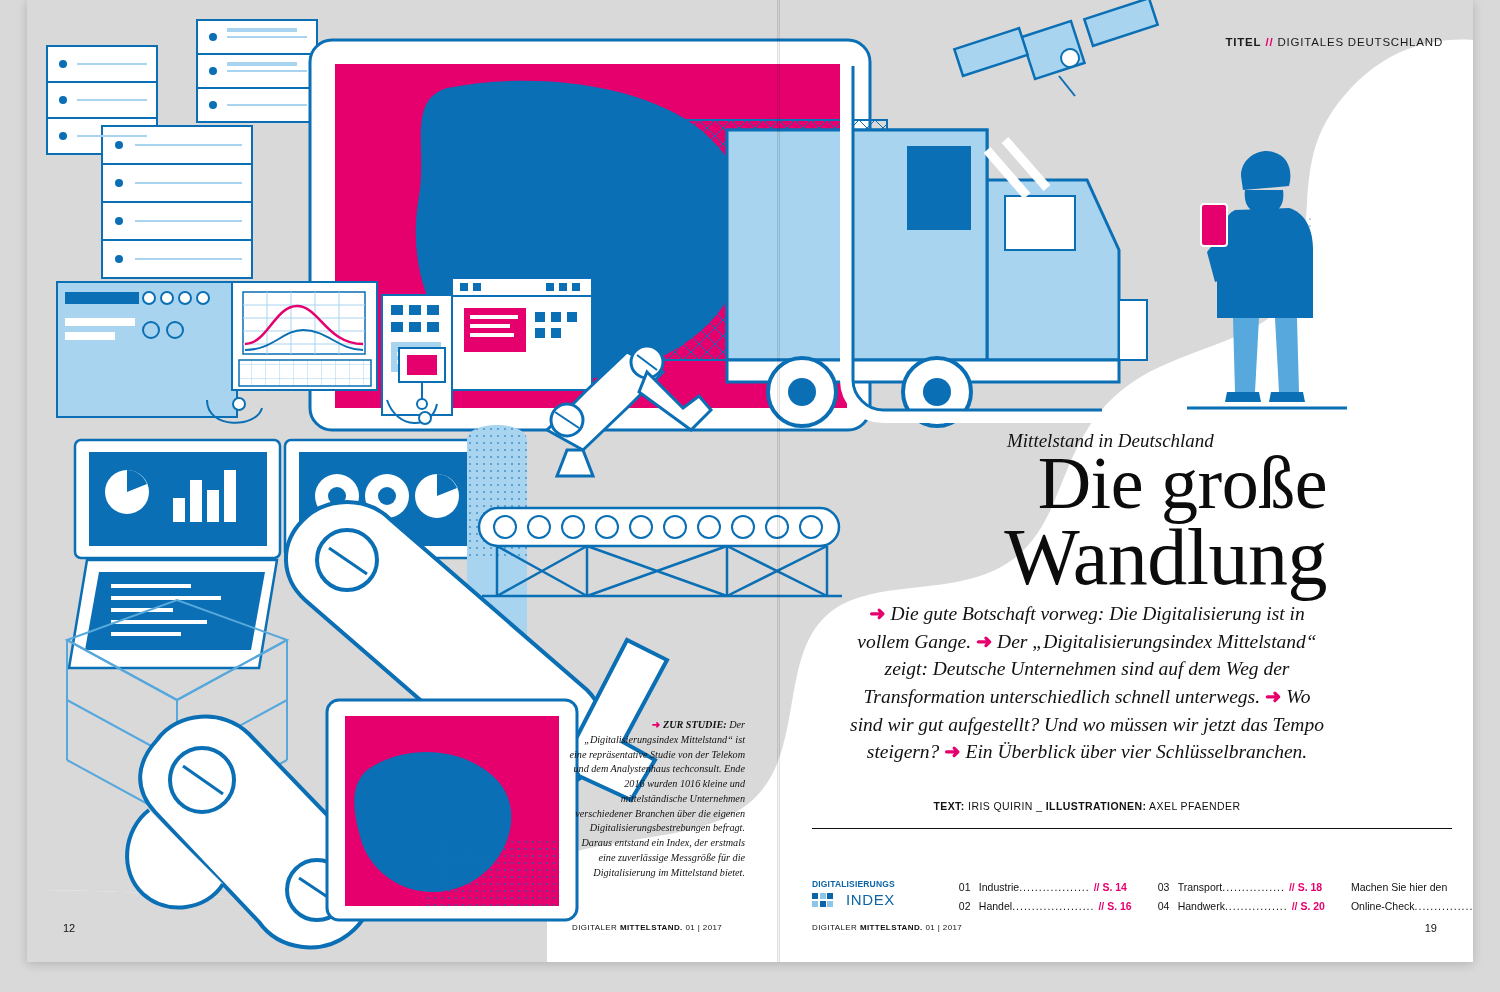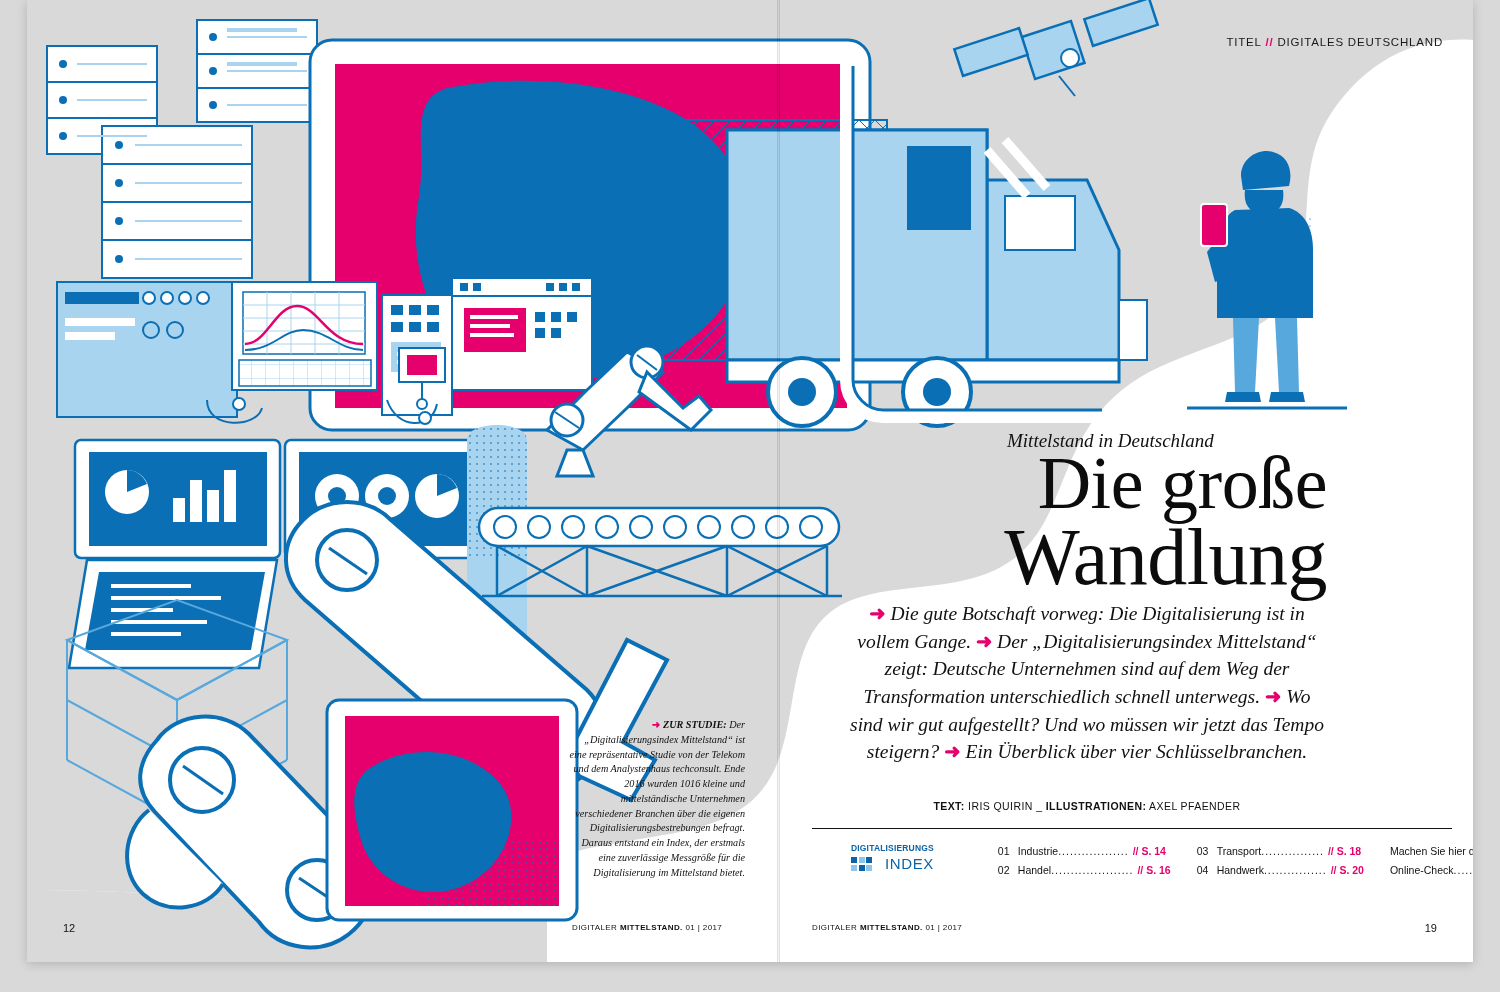"TITEL" .titleline b { font-weight: normal -> bold }
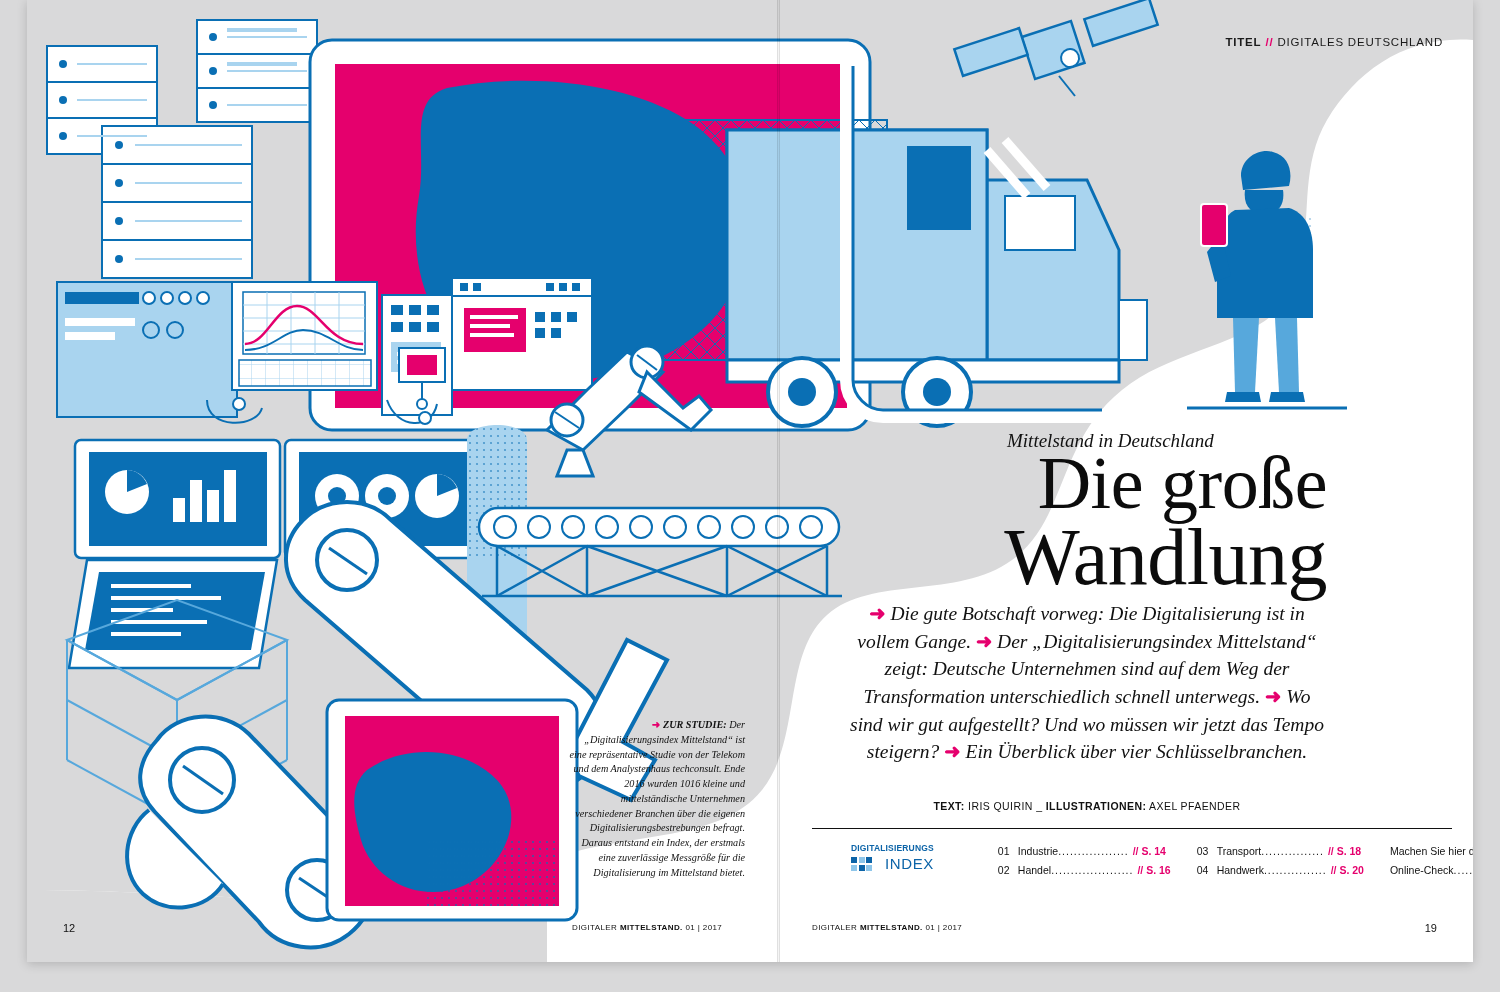"DIGITALISIERUNGS" .toc { margin-left: 39px -> none; top: 838px -> 874px }
